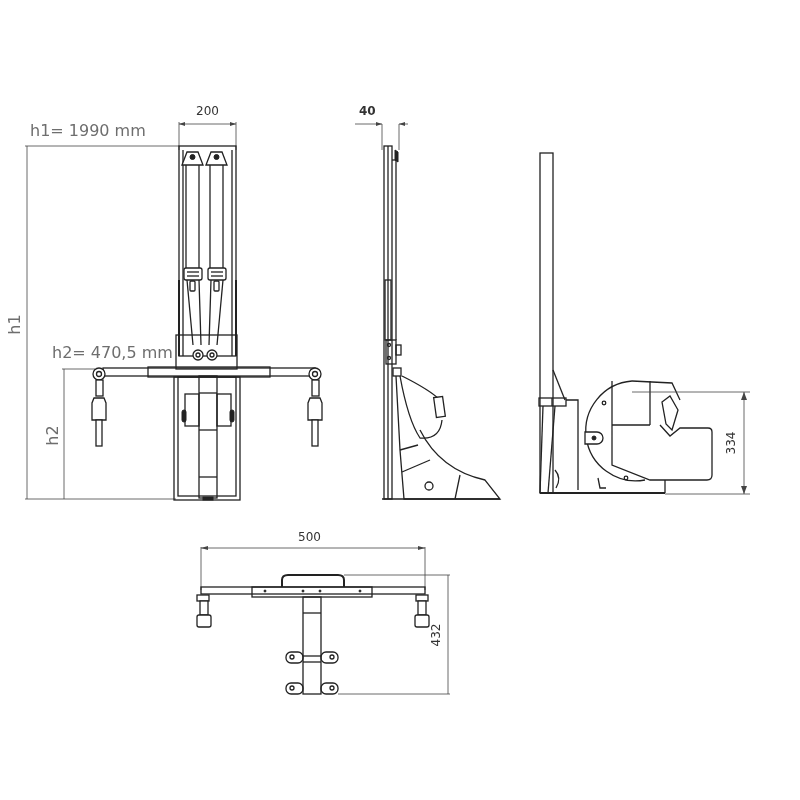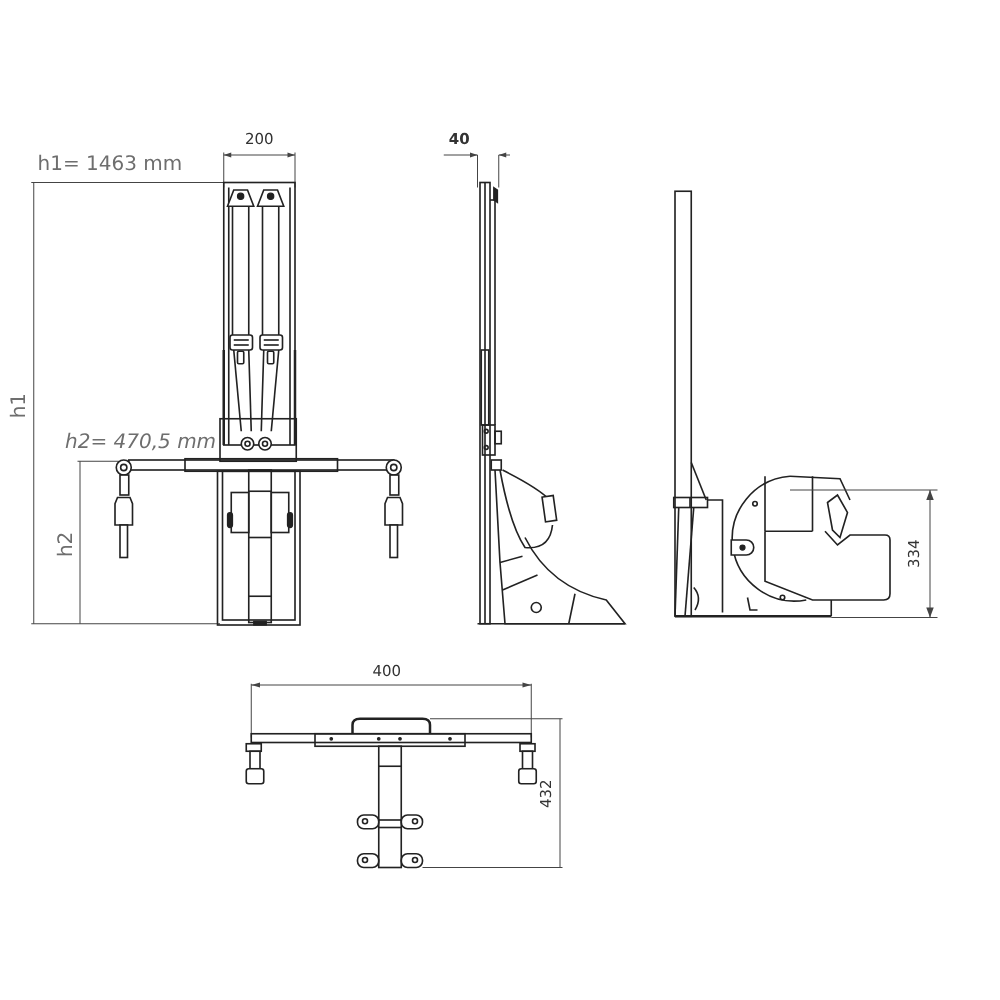"h1= 1463 mm" div.lbl { text: 1463 -> 1990 }
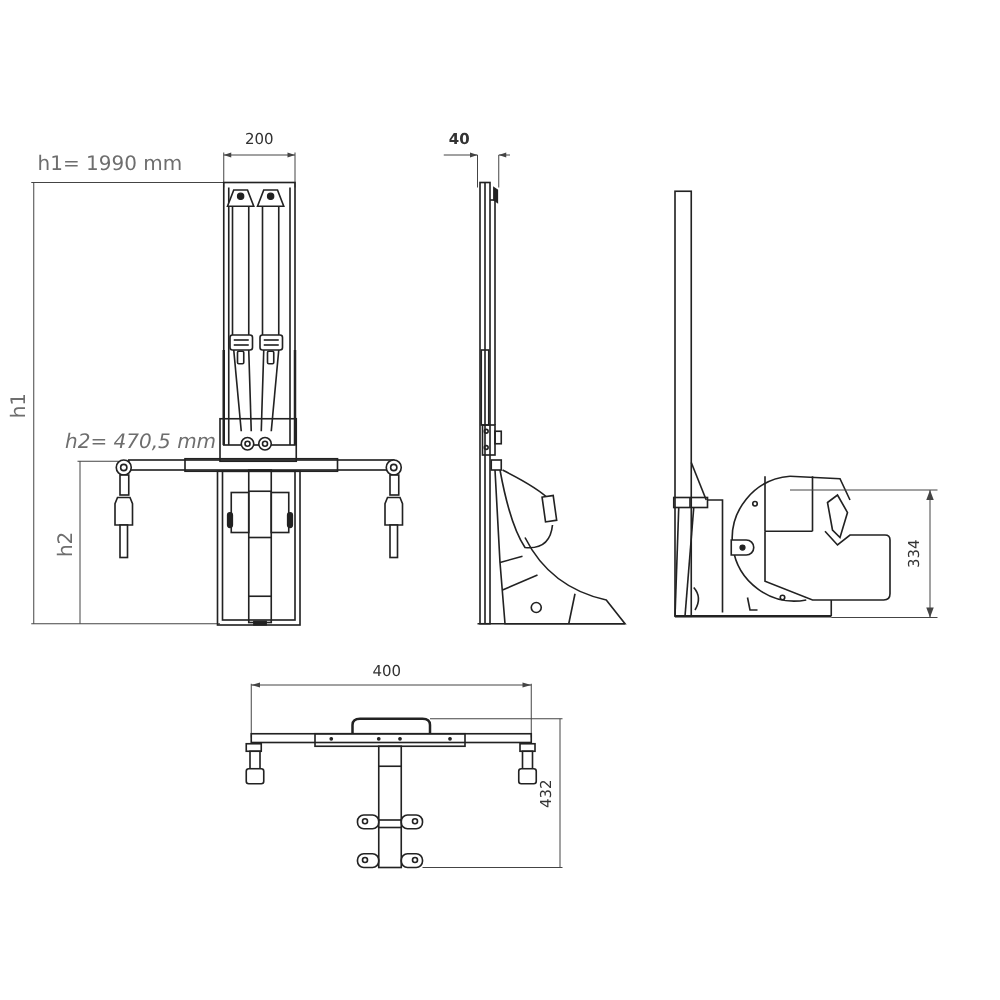"h2= 470,5 mm" div.lbl { font-style: italic -> none }
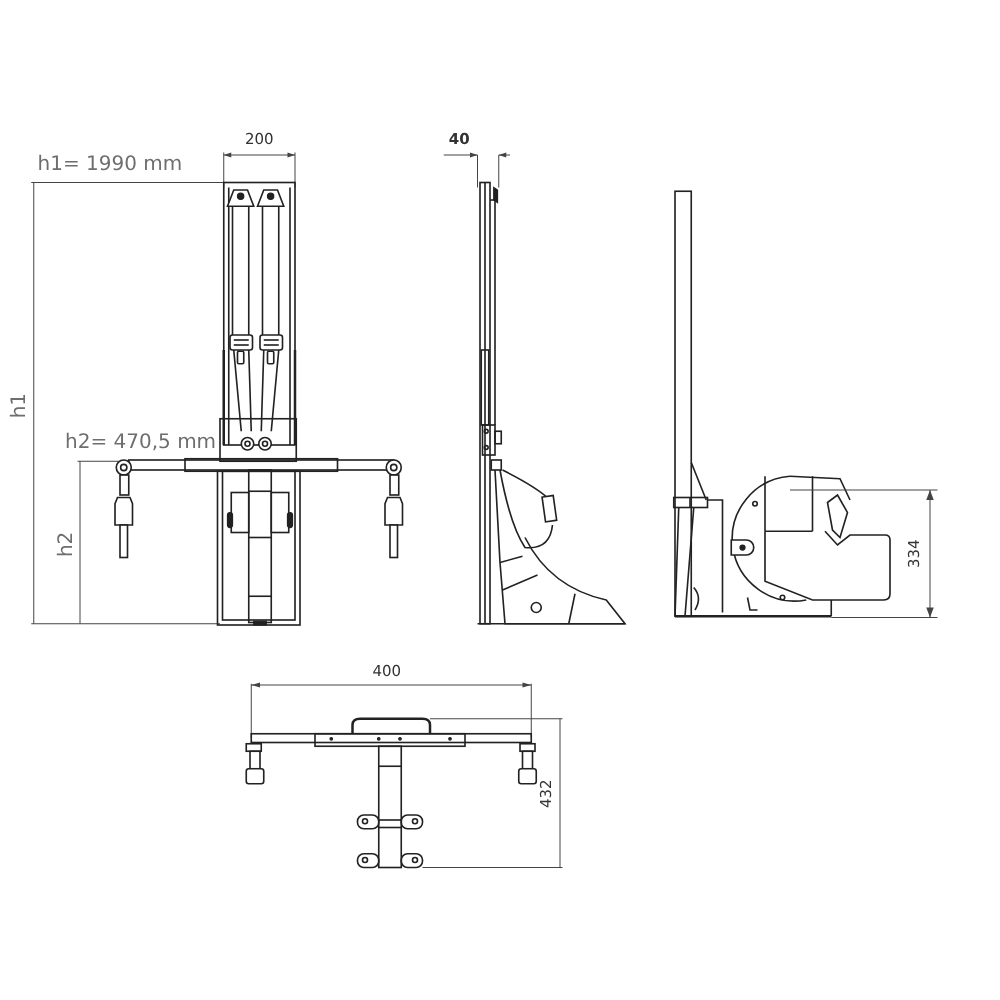"400" div.lbl { text: 400 -> 500 }
